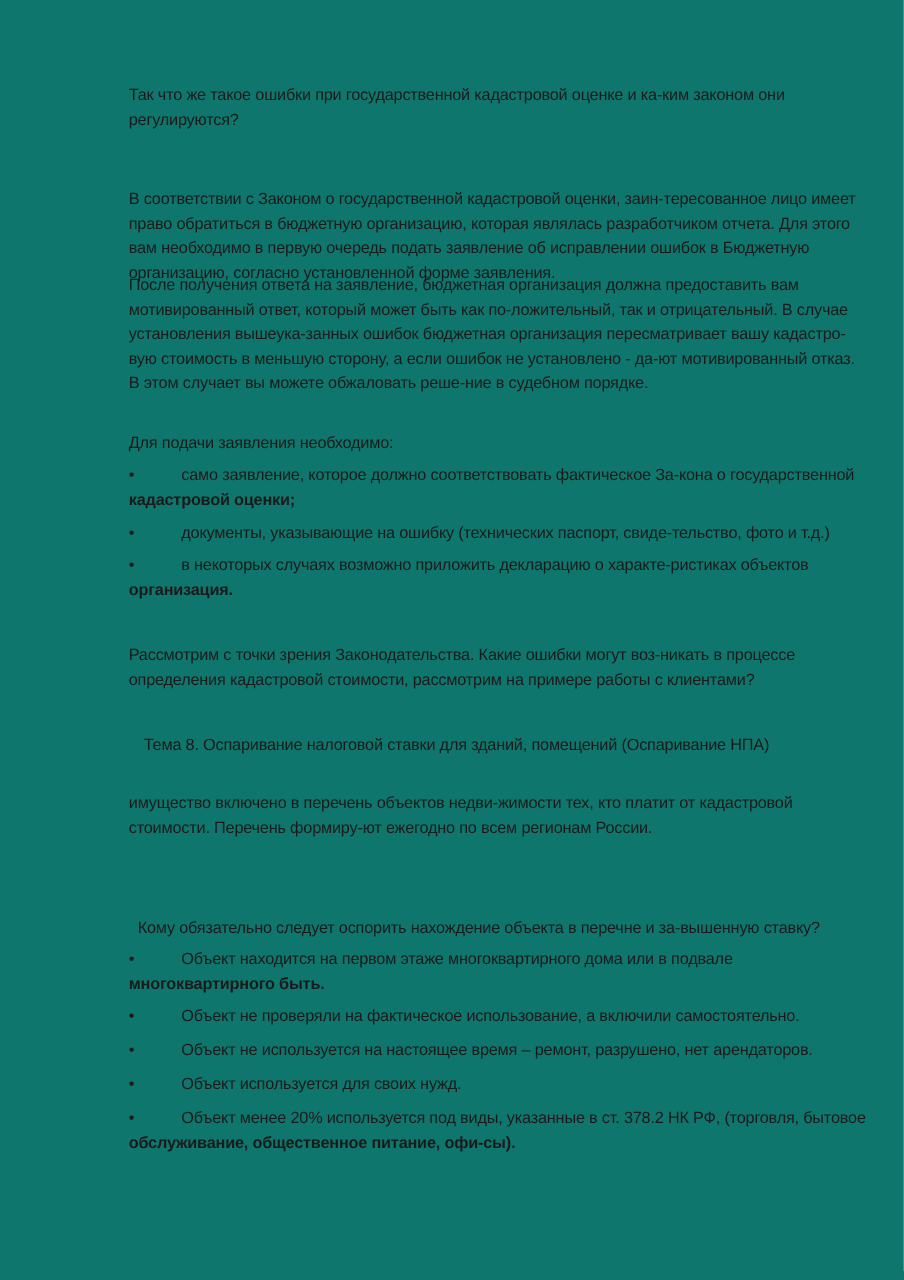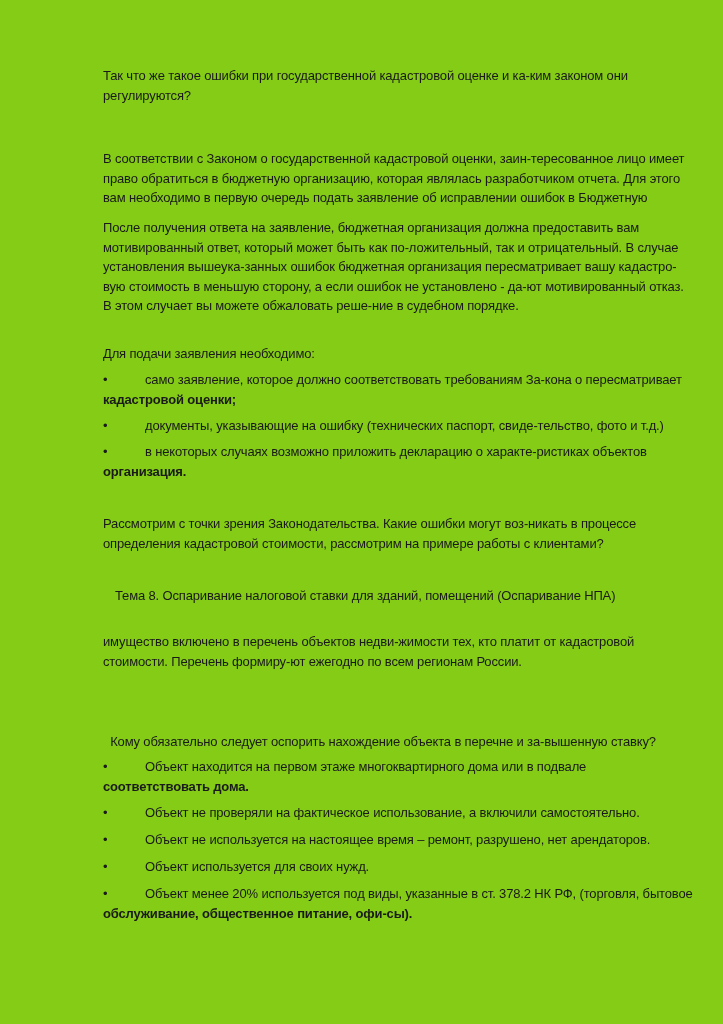"Так что же такое ошибки" .page { background: #84cc16 -> #0f766e }
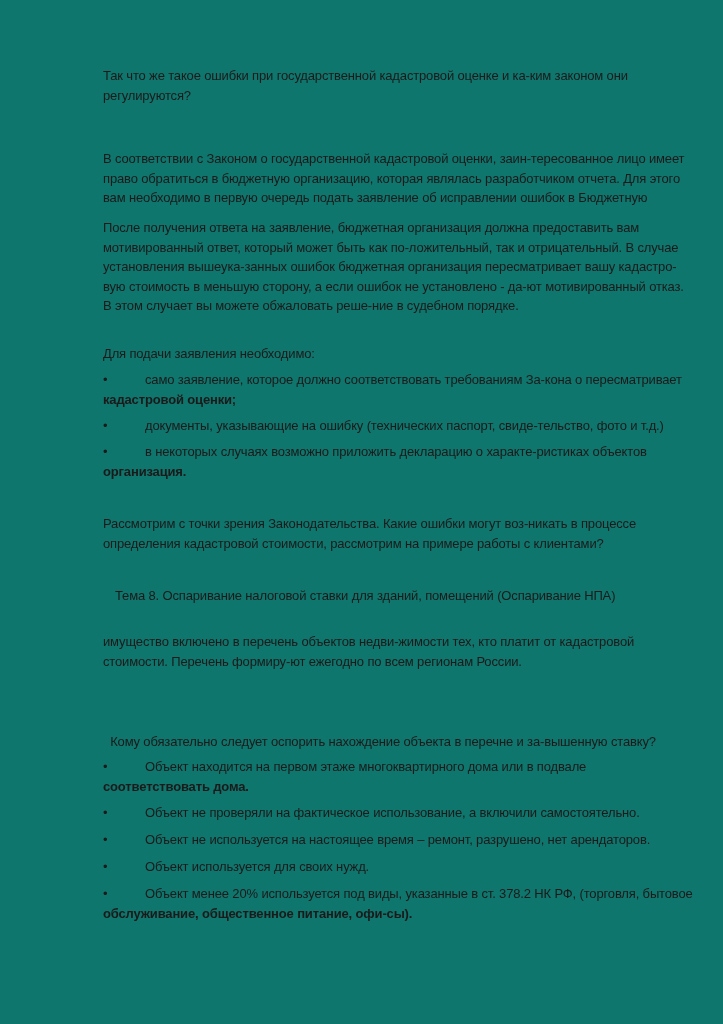"организацию, согласно установленной" span.ln { html: none -> <span>организацию, согласно установленной форме заявления.</span> }
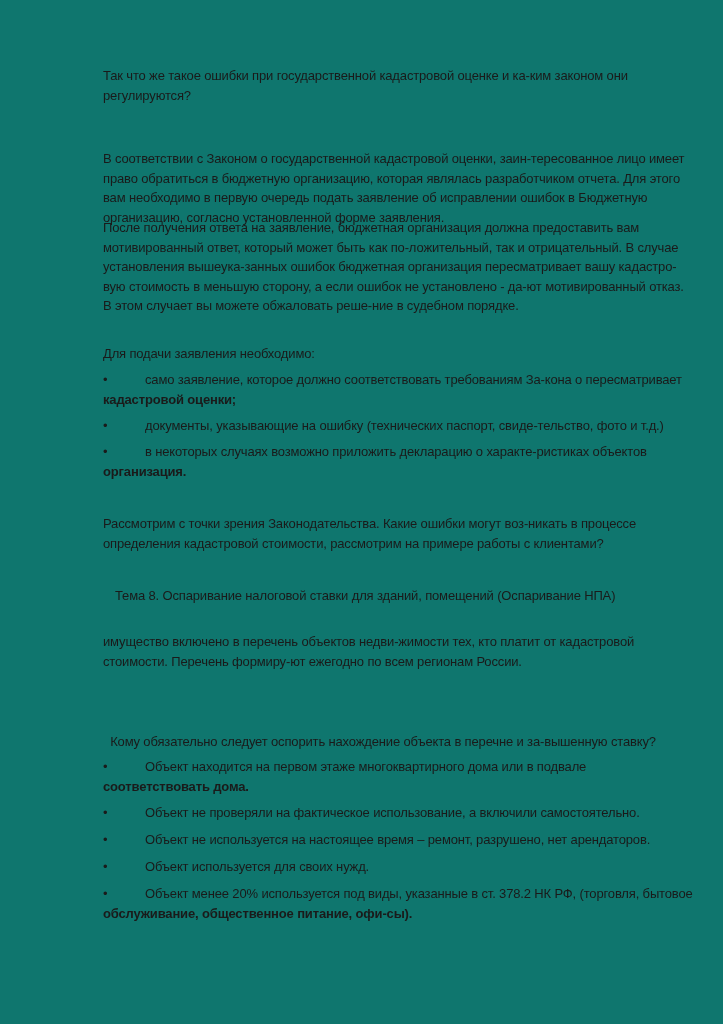"само заявление, которое должно" span.btext-first { text: требованиям За-кона о пересматривает -> фактическое За-кона о государственной }
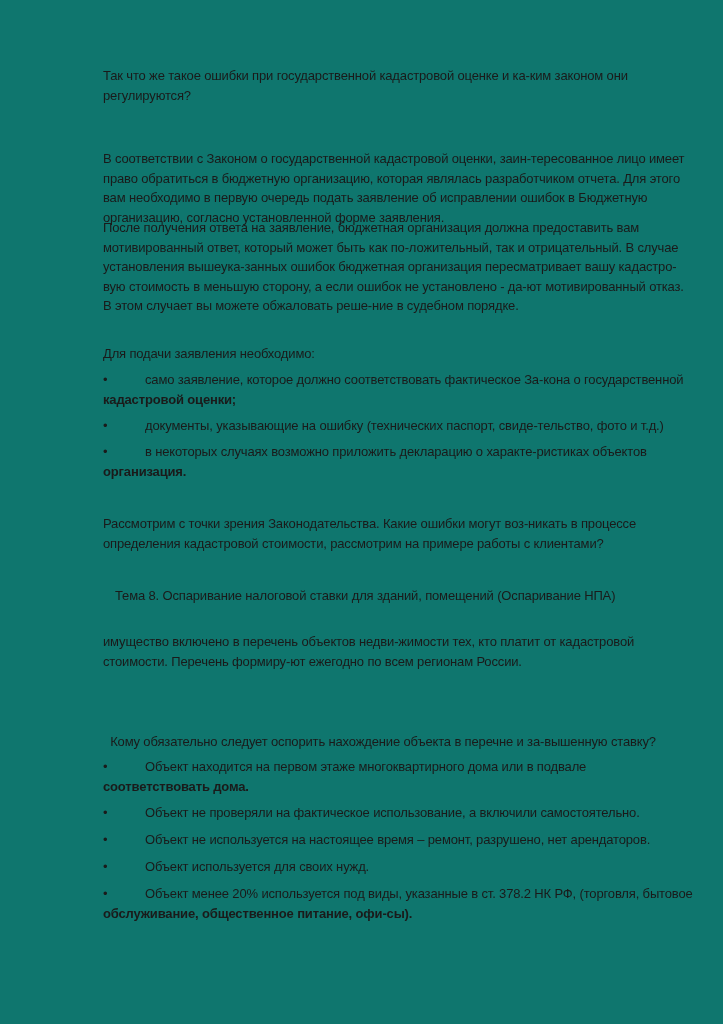"соответствовать дома." span.btext-cont { text: соответствовать дома -> многоквартирного быть }
